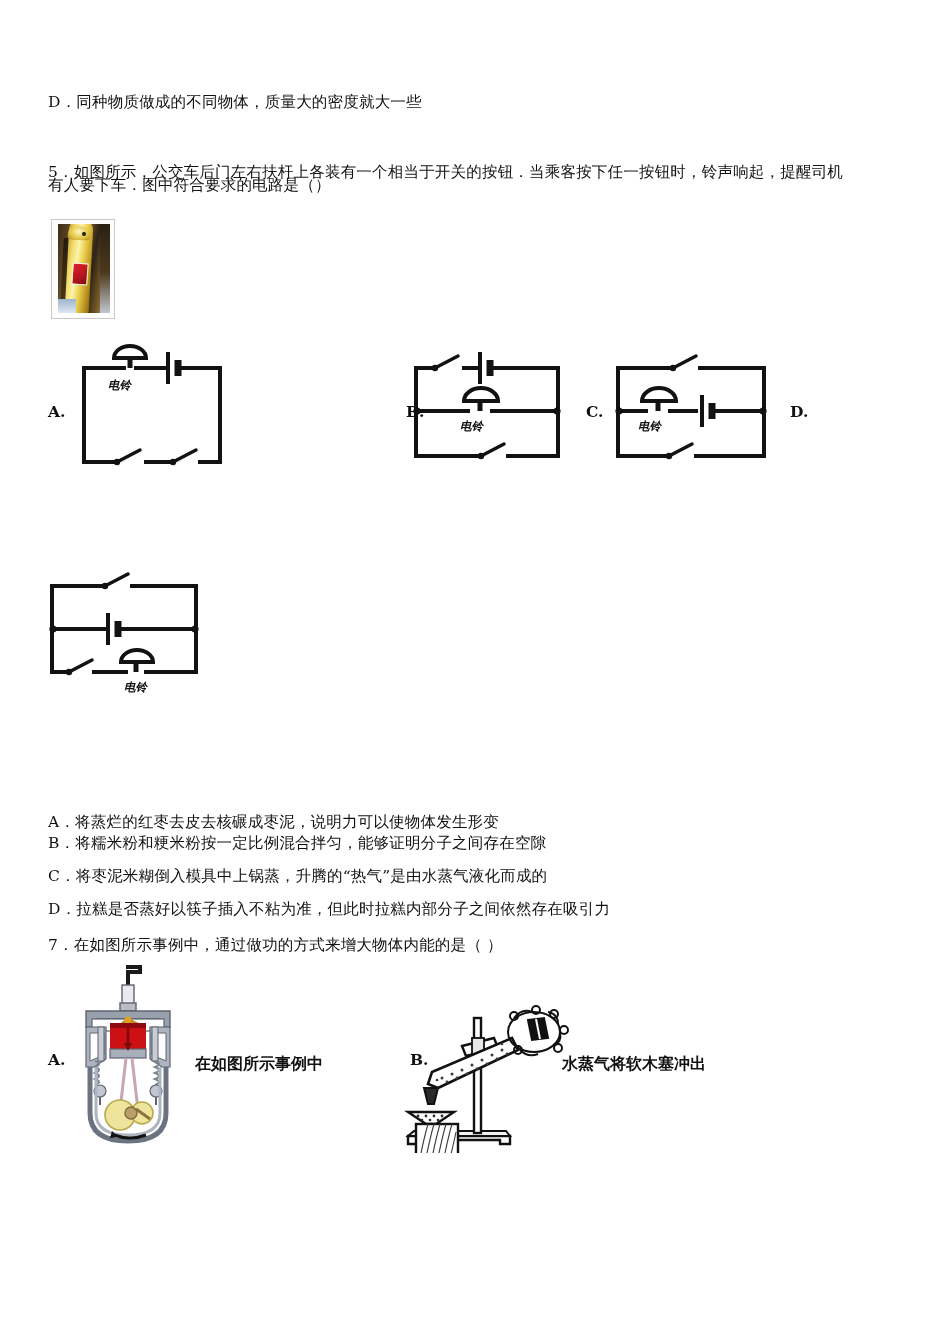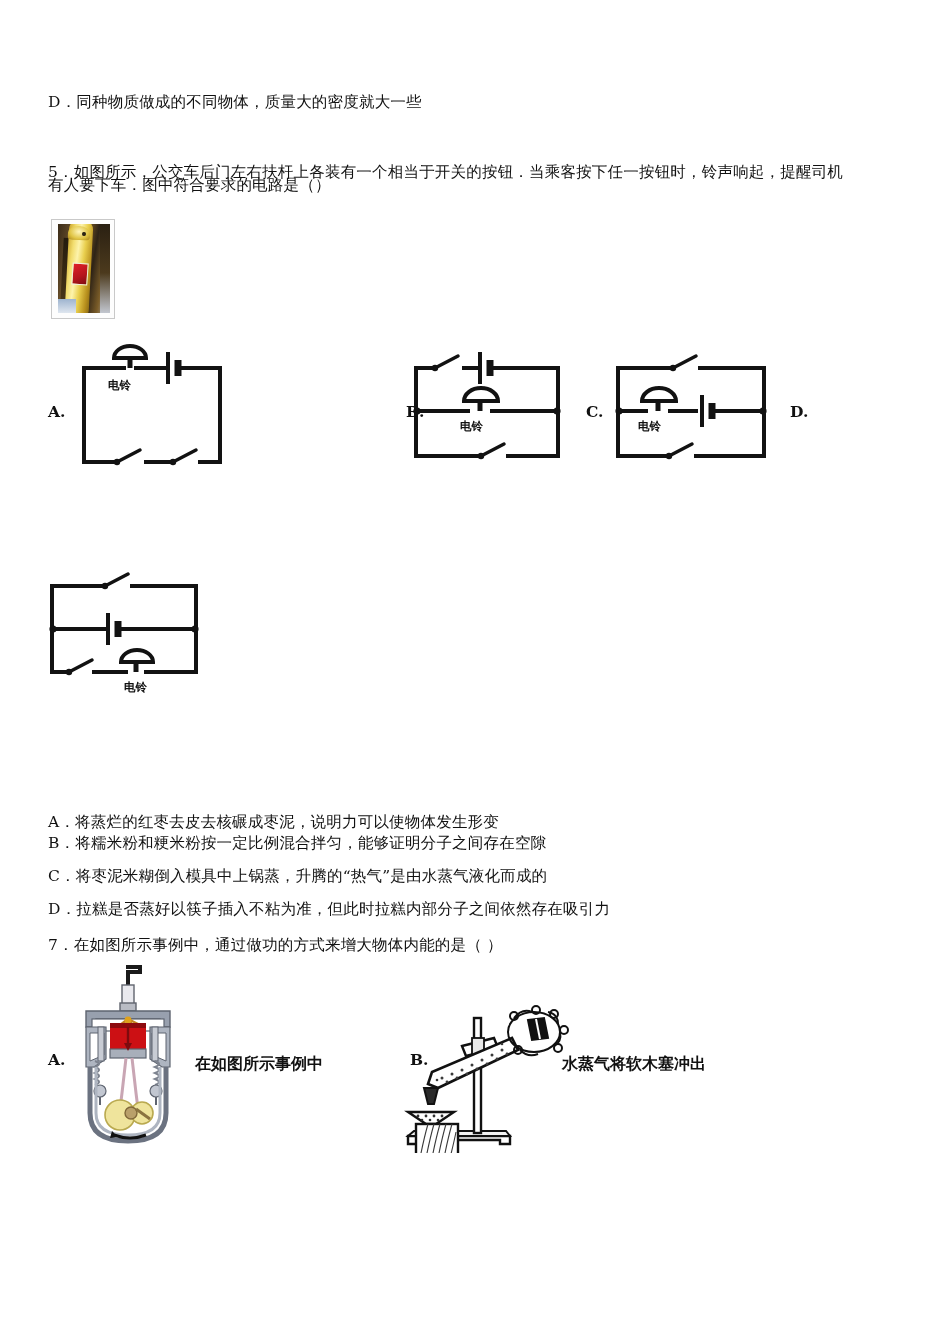"电铃" .bell-text { font-style: none -> italic }
